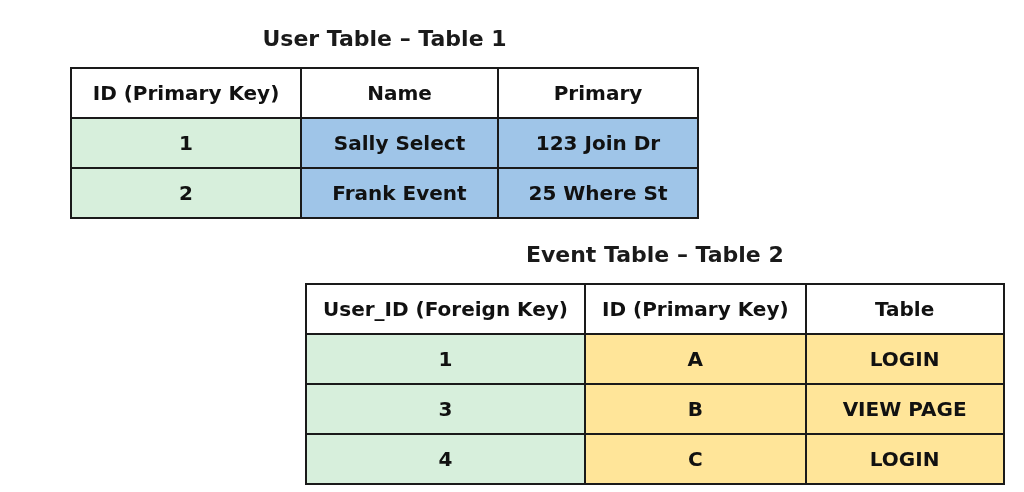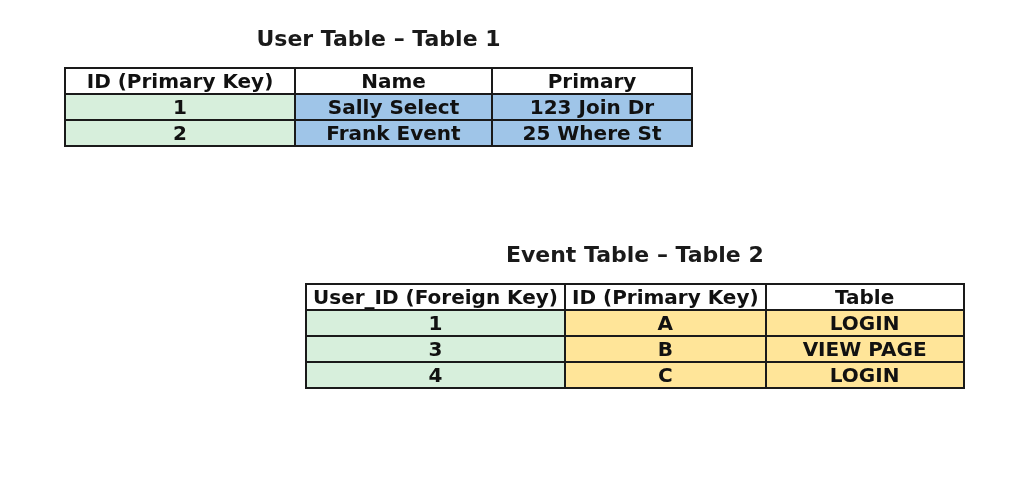"User Table – Table 1" #user-table-block { left: 64px -> 70px }
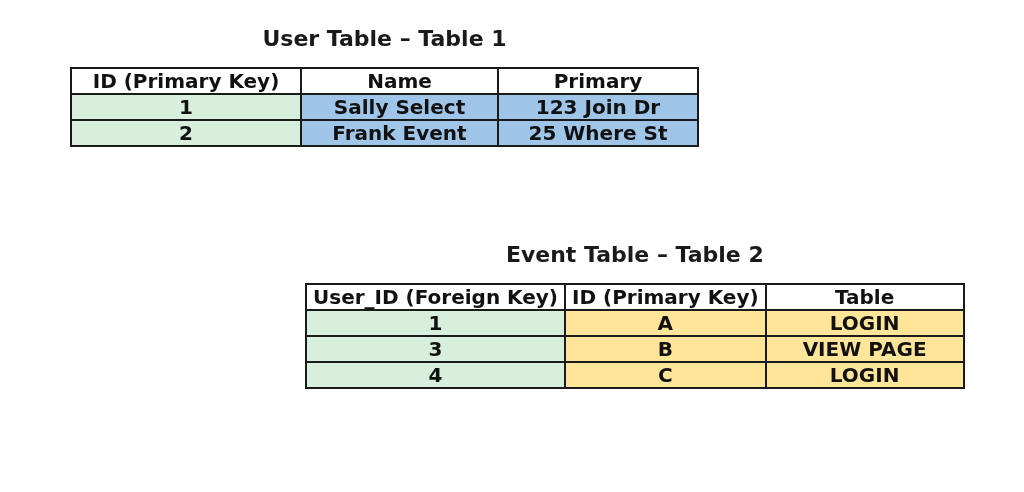"ID (Primary Key)" td, th { height: 26px -> 50px; padding: 0 6px -> 0 16px }
